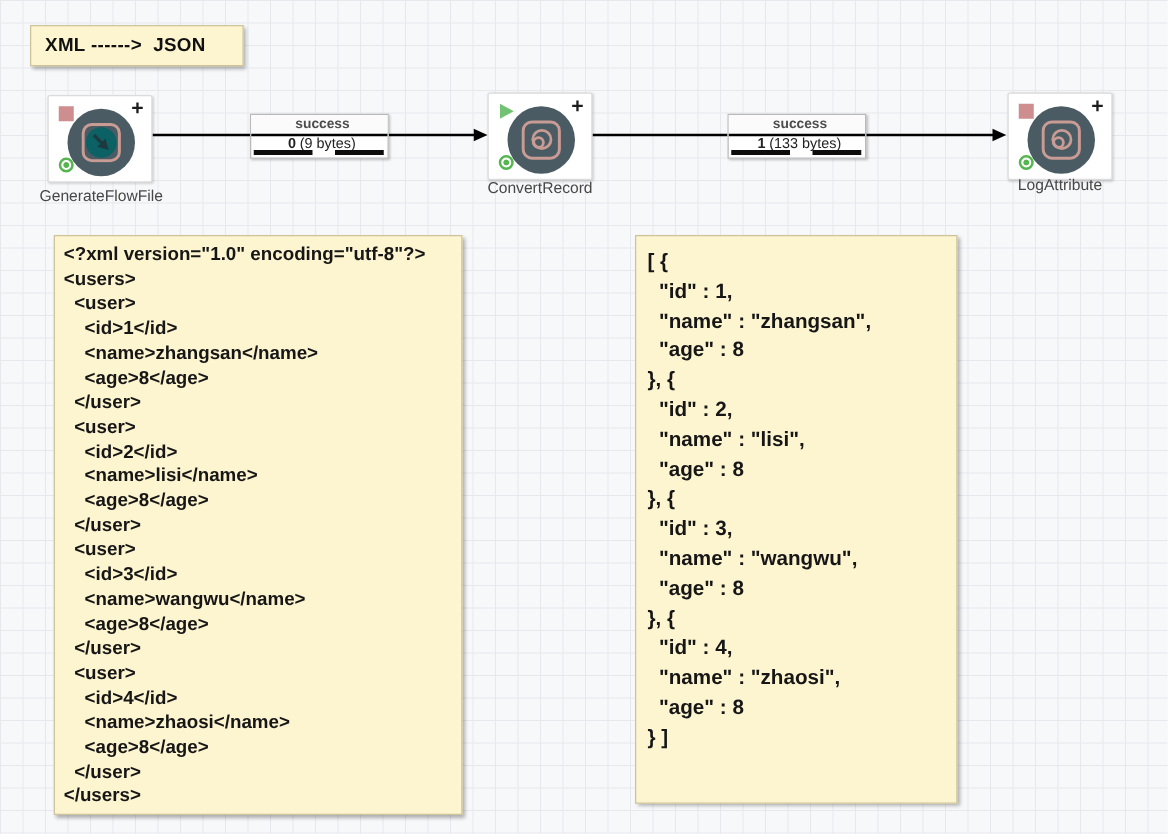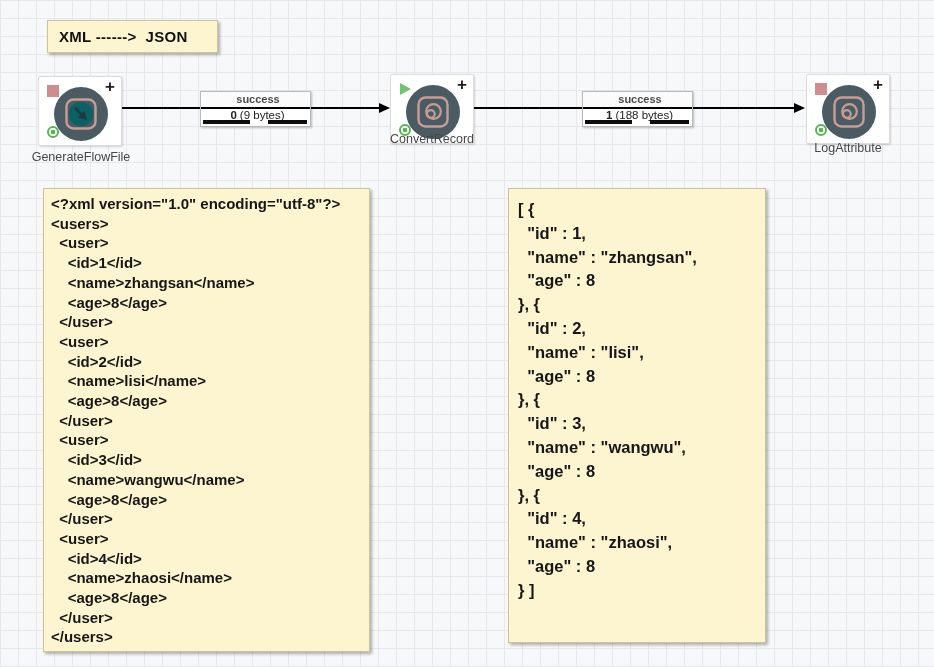"XML ------> JSON" .note-title { left: 47px -> 24px }
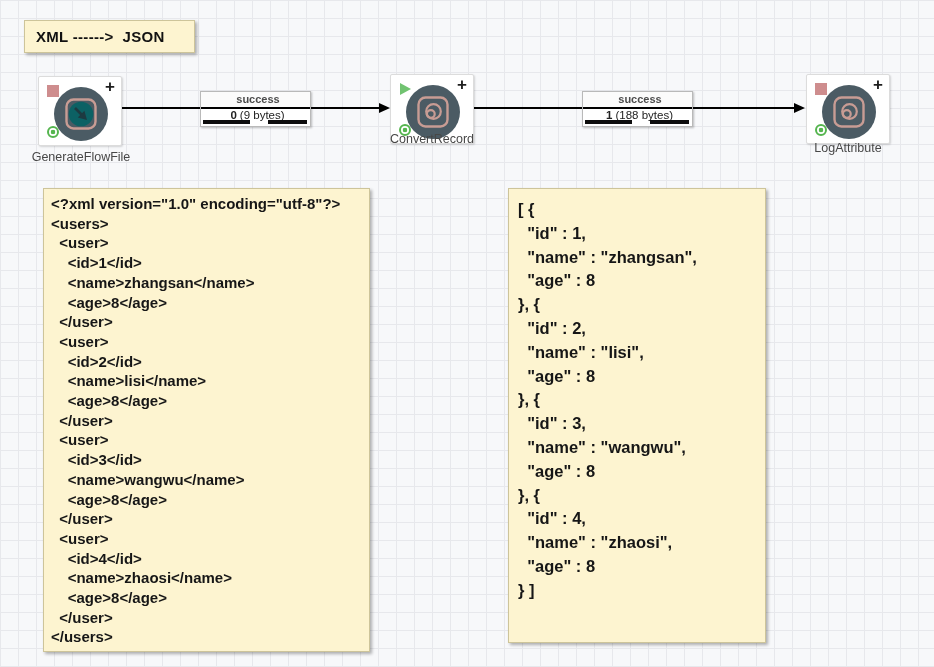"(188 bytes)" span.size { text: 188 -> 133 }
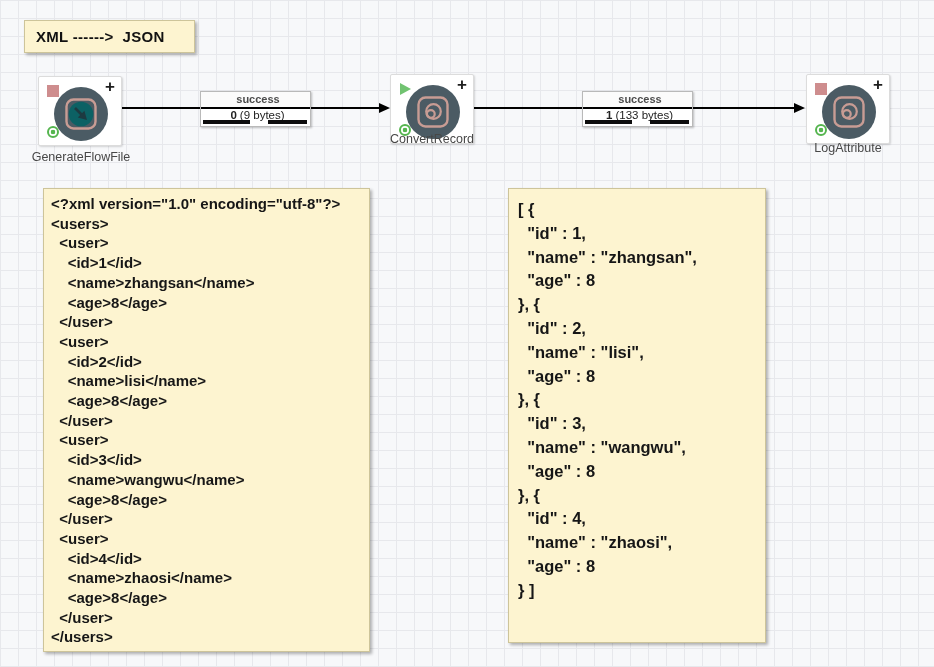"ConvertRecord" div.proc-name { top: 132px -> 143px }
